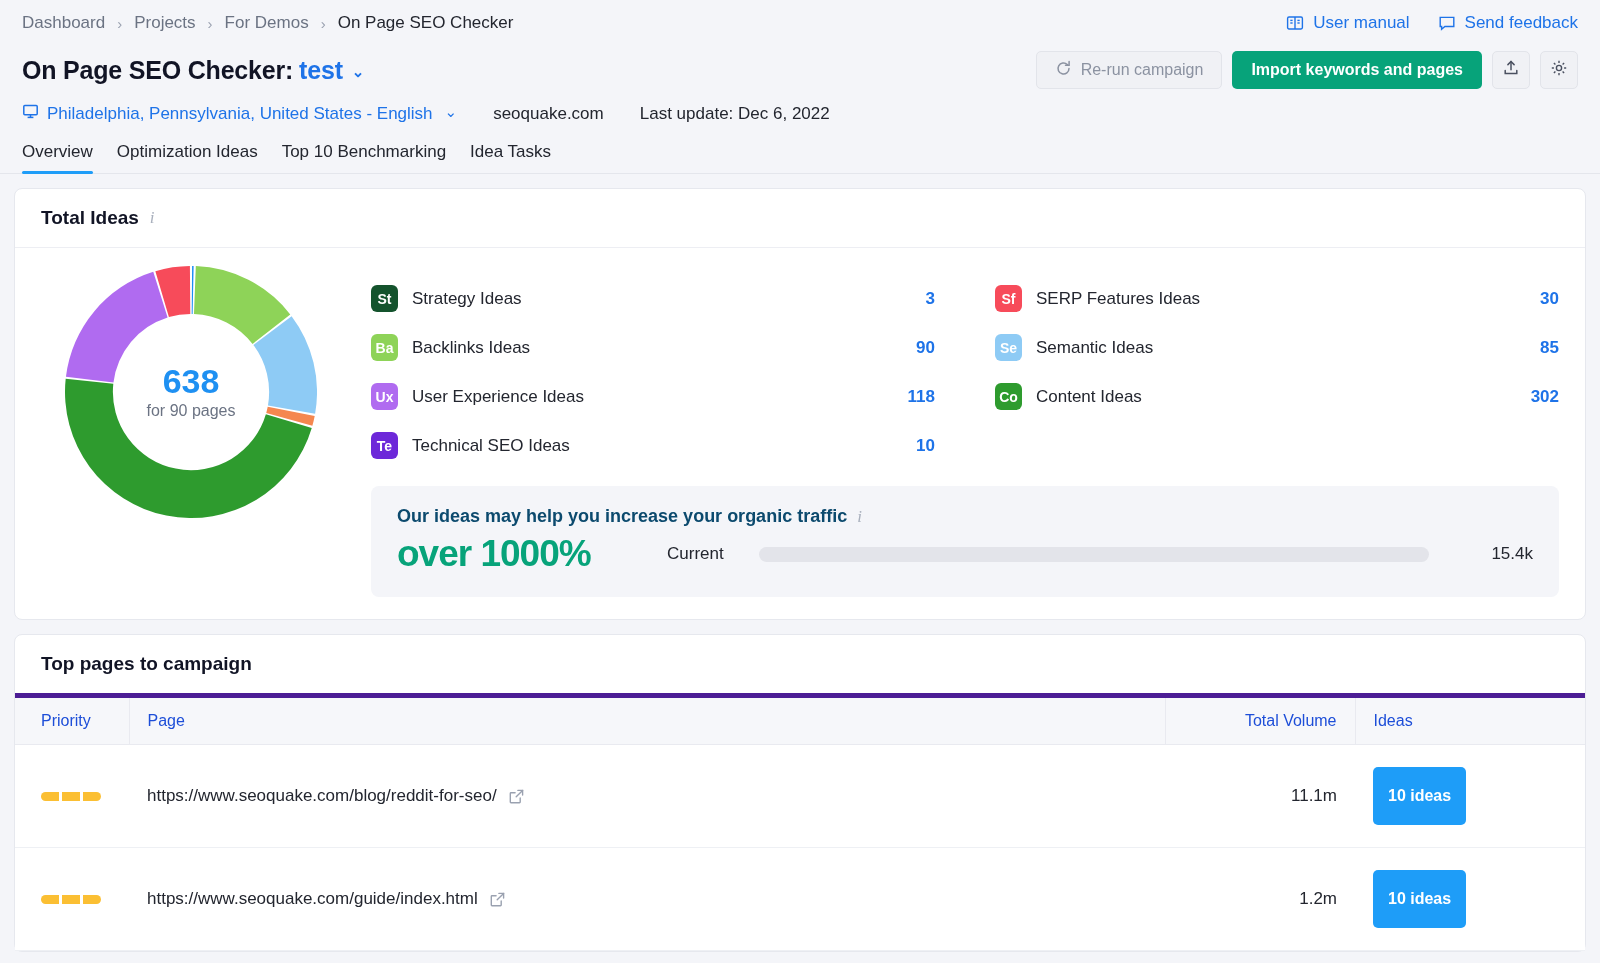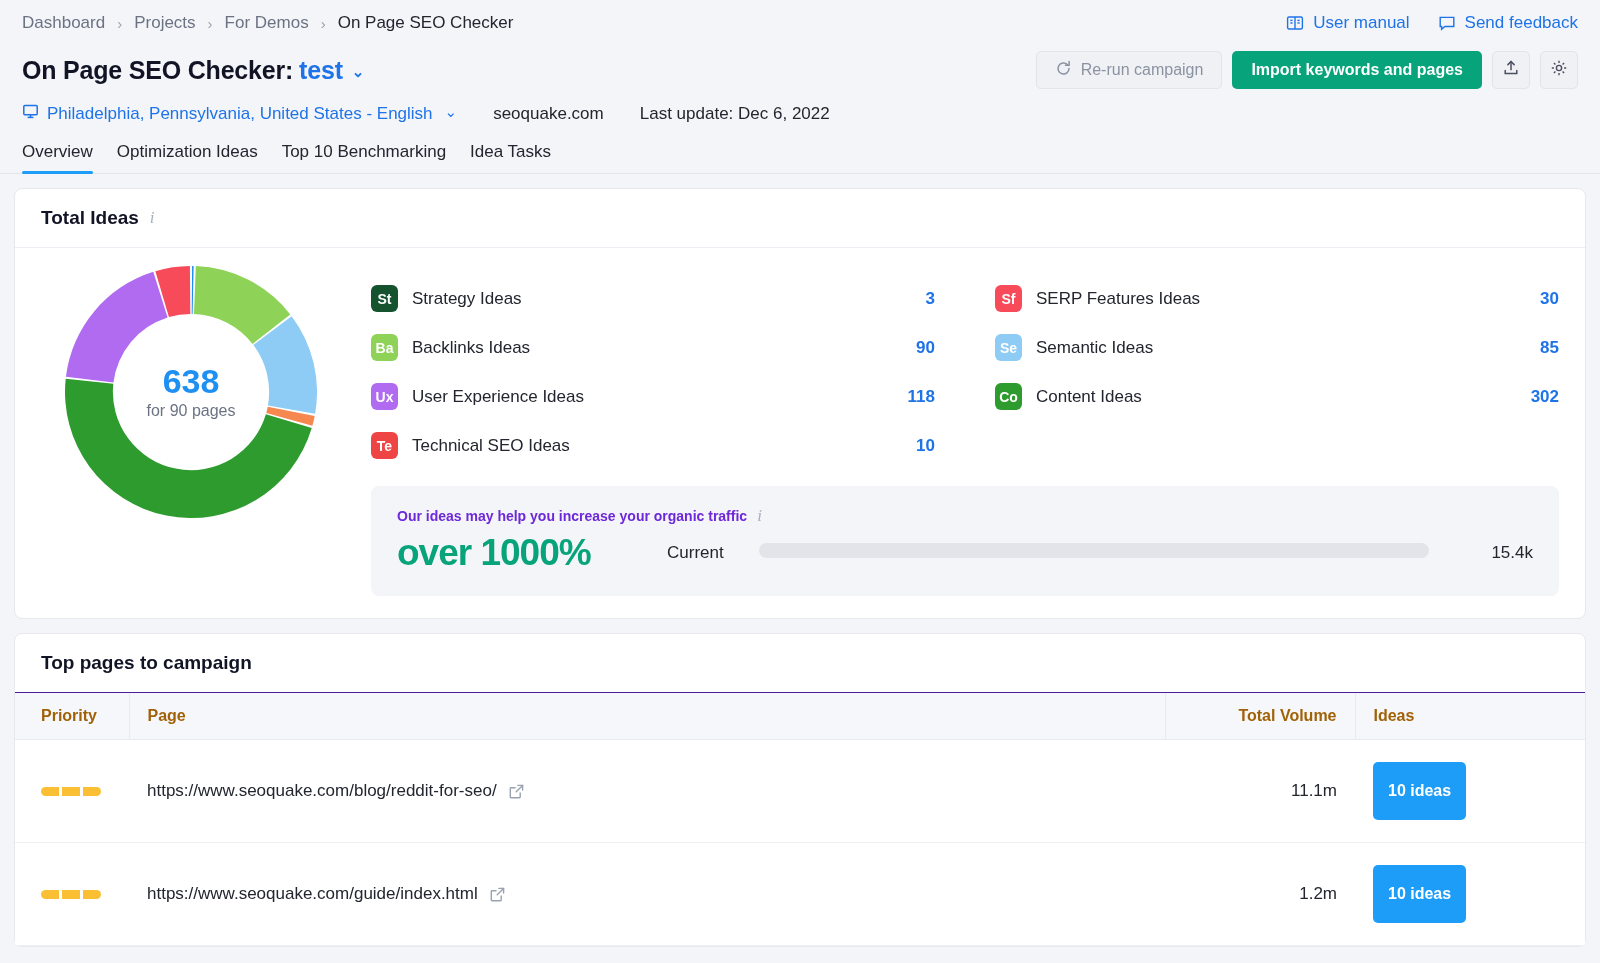"Te" span.lg-badge { background: #ef4444 -> #6d28d9 }
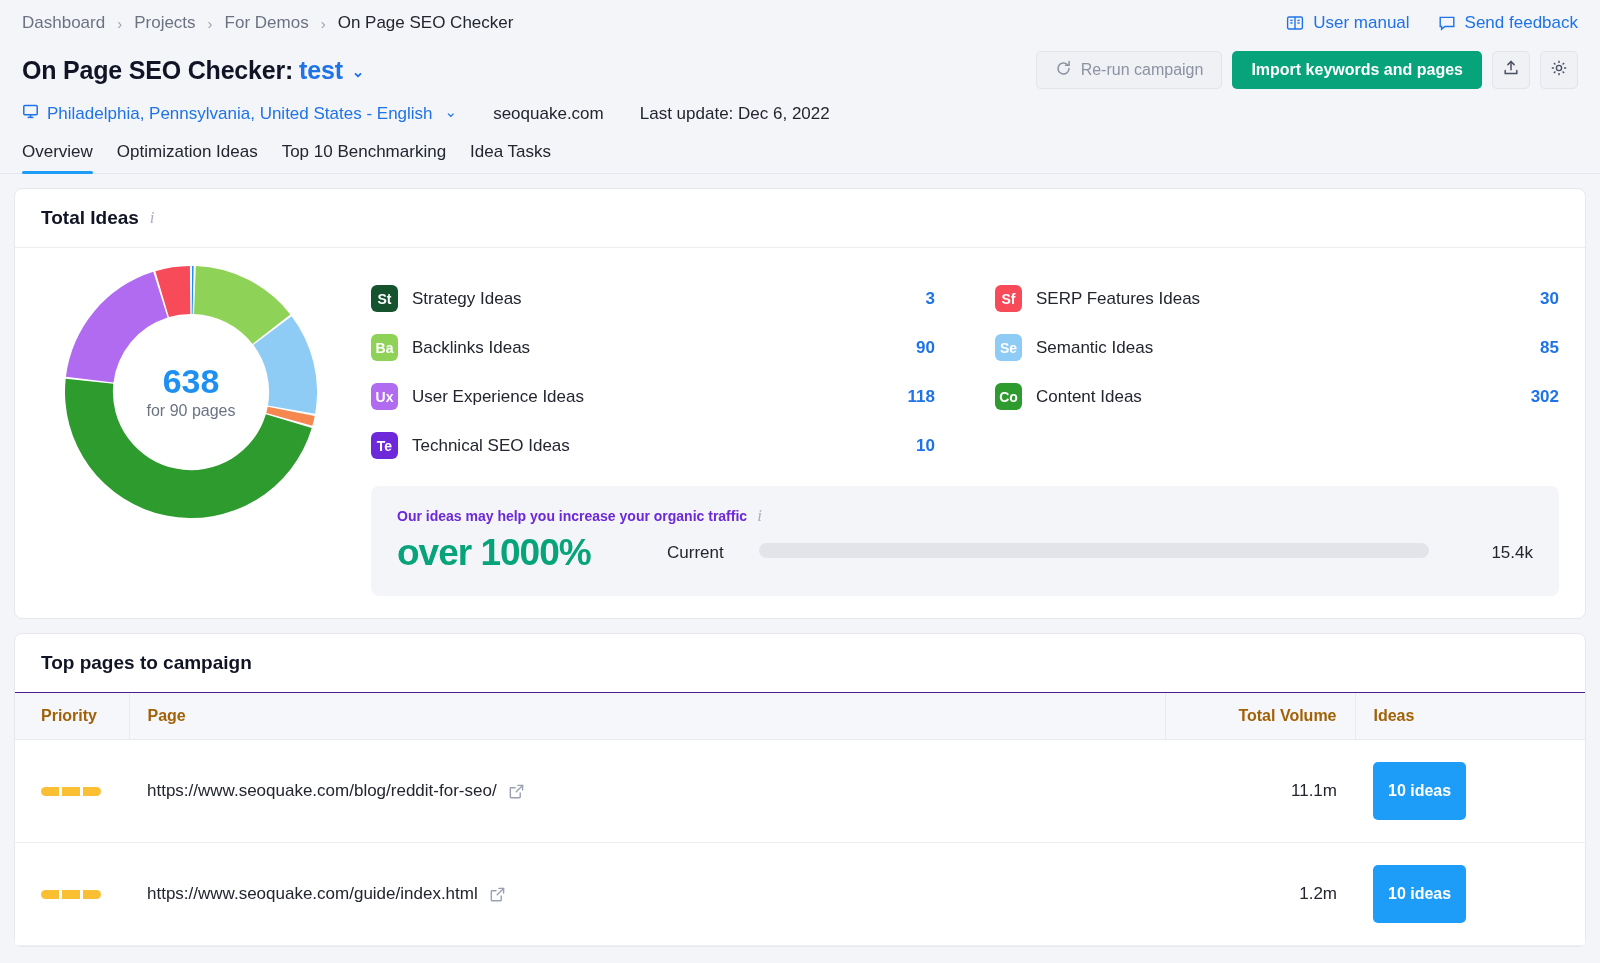"Our ideas may help you" .traffic-title { color: #6d28d9 -> #0c4a6e; font-size: 14px -> 18px }
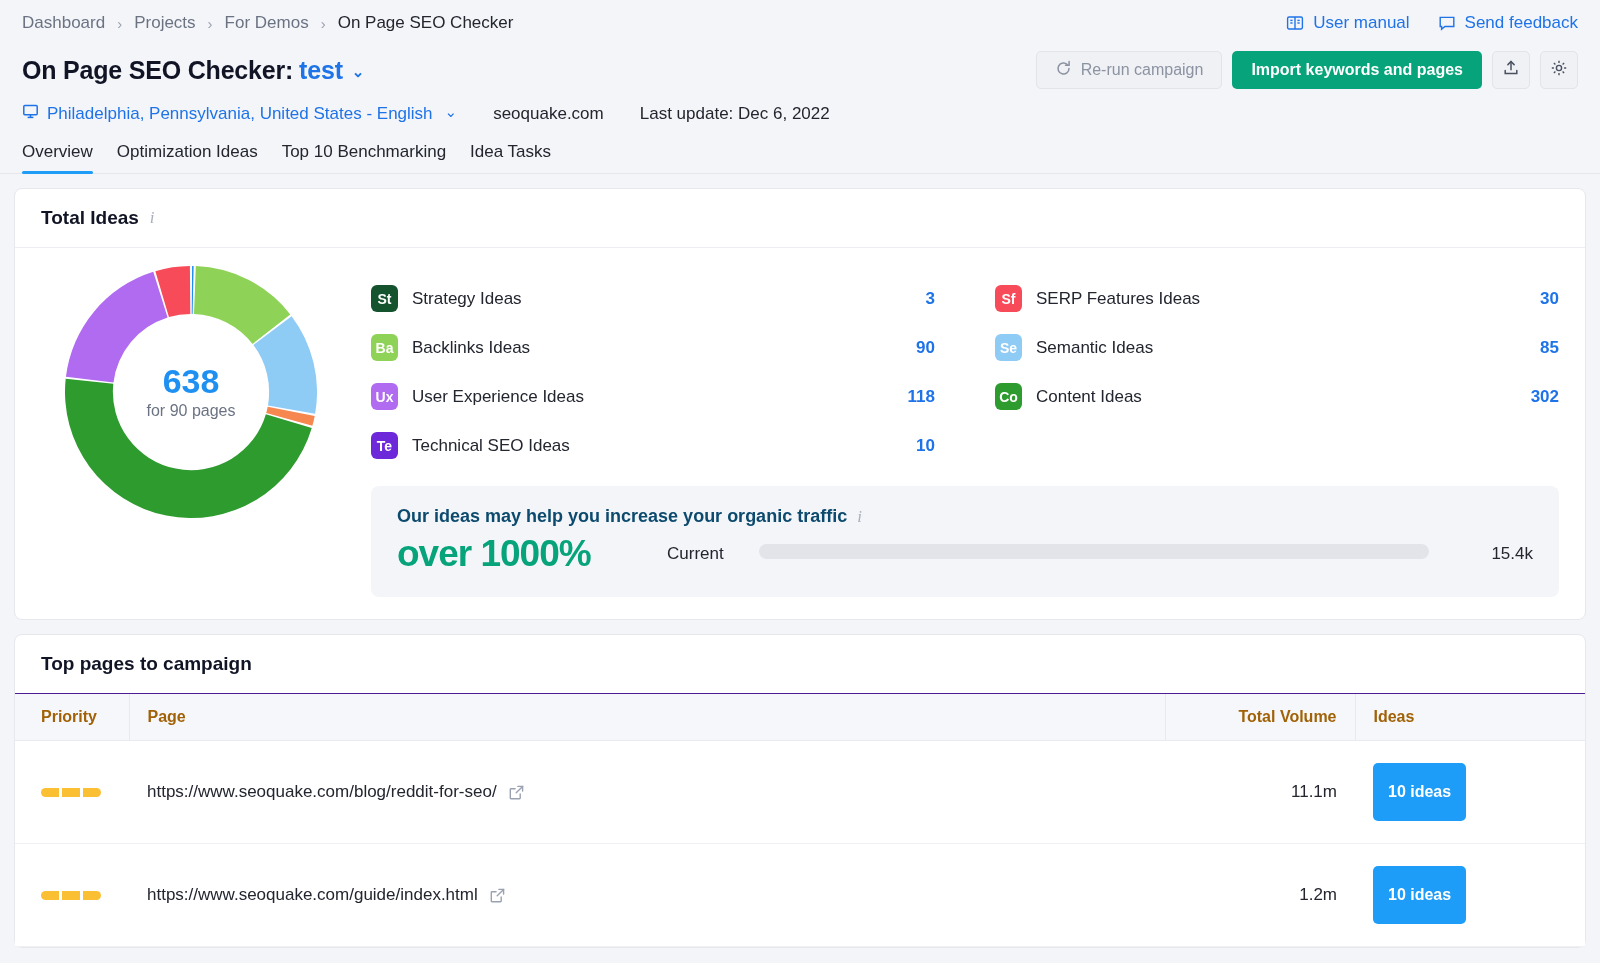"Current" .bar-row { align-items: flex-start -> center }
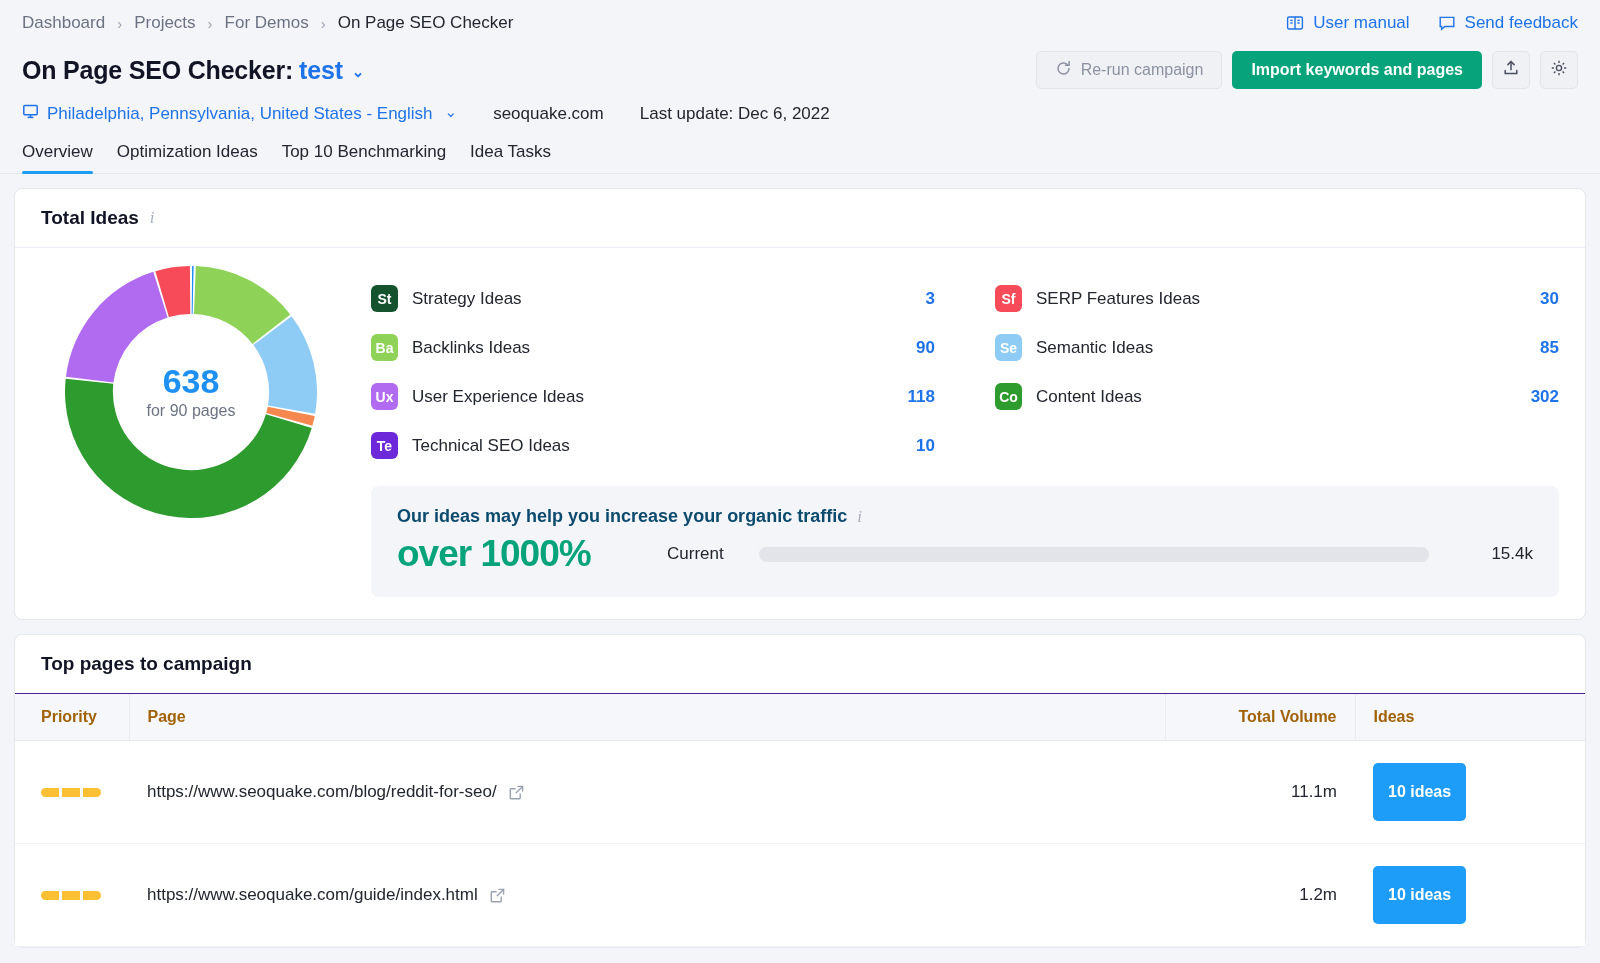"Priority" .tbl thead th { border-top: 1px solid #4c1d95 -> 5px solid #4c1d95; color: #a16207 -> #1d4ed8; font-weight: bold -> normal }
